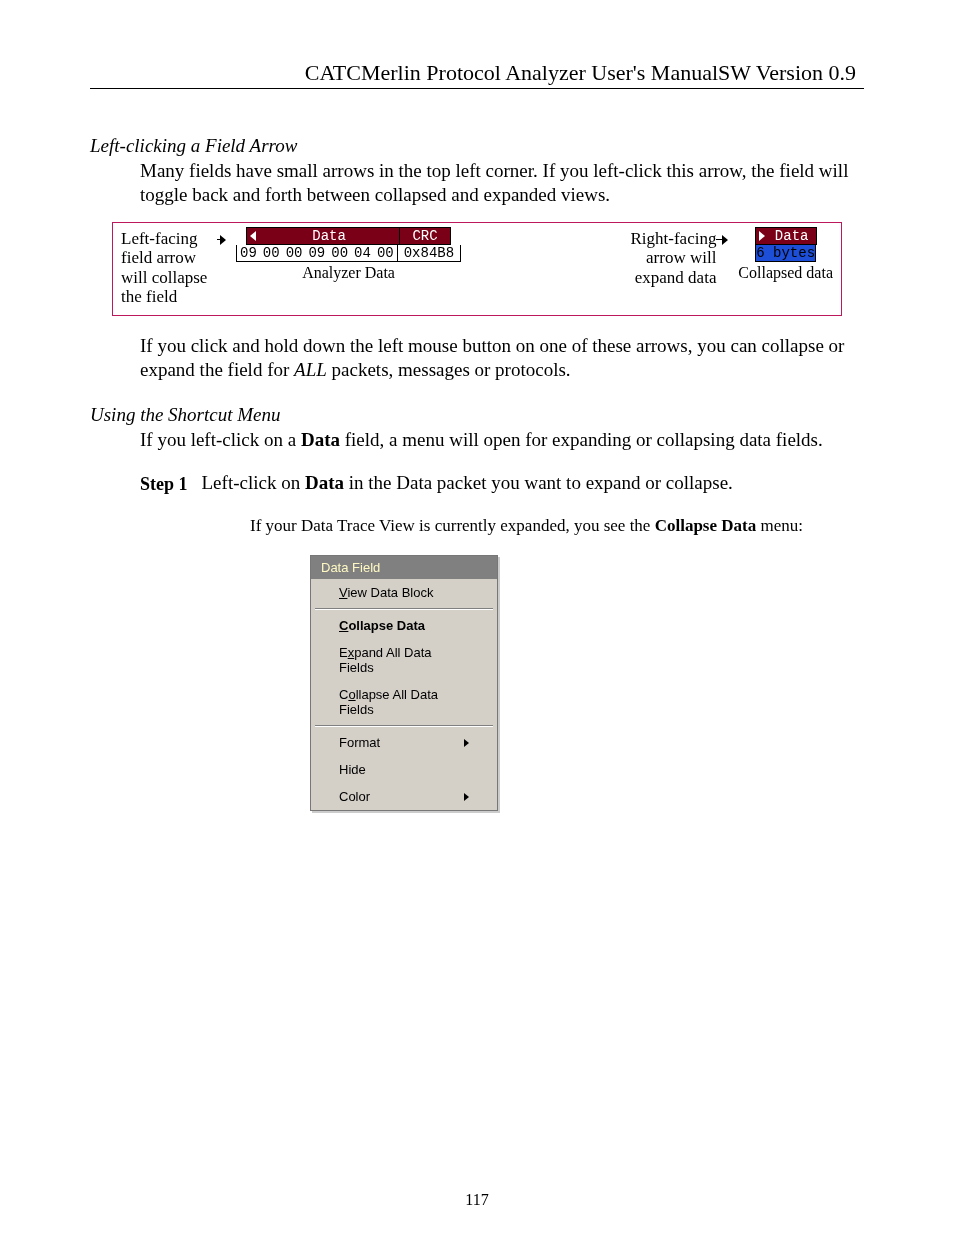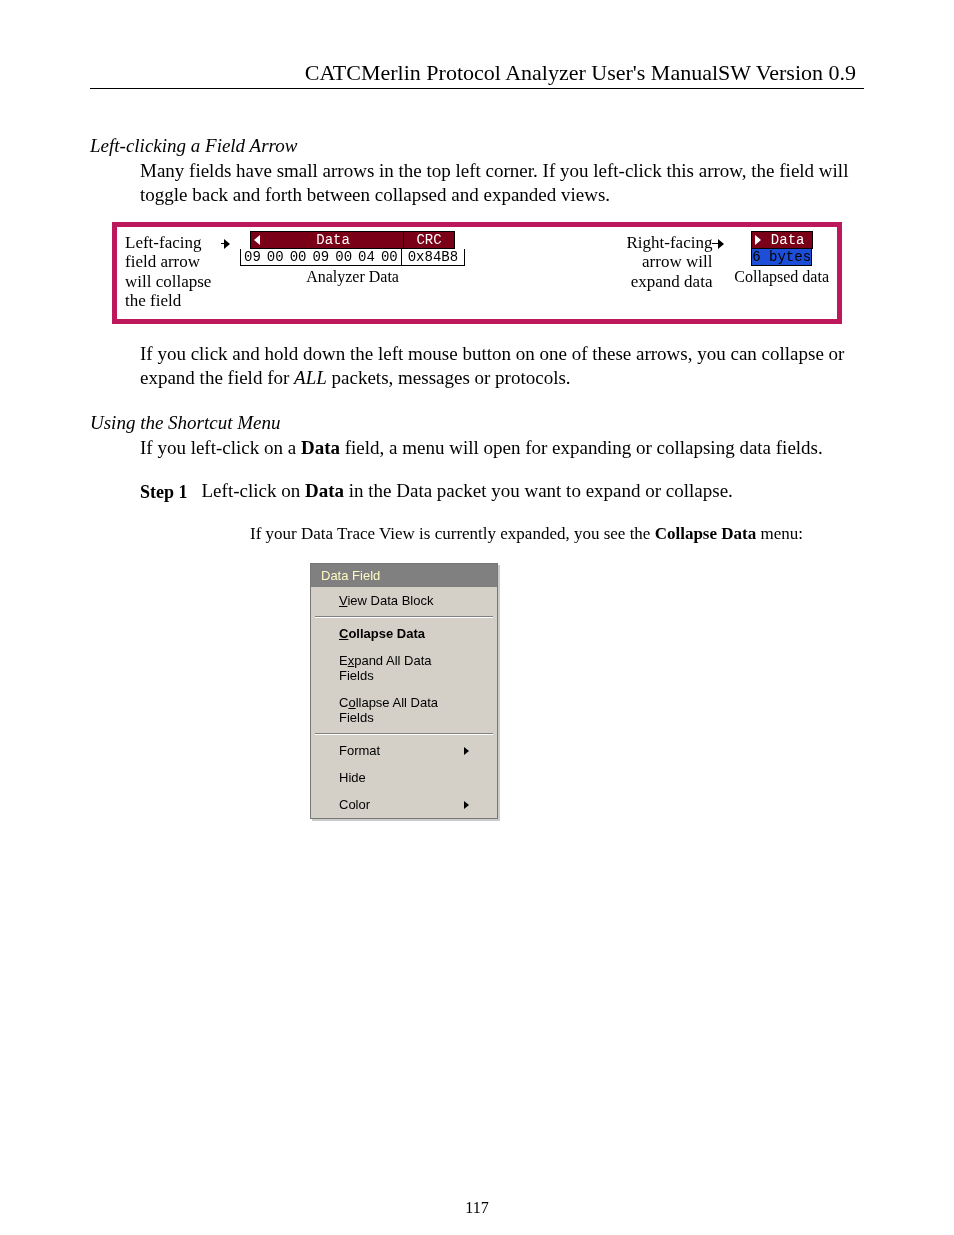"Left-facing field arrow will collapse" .fig-box { border: 5px solid #be185d -> 1px solid #be185d }
